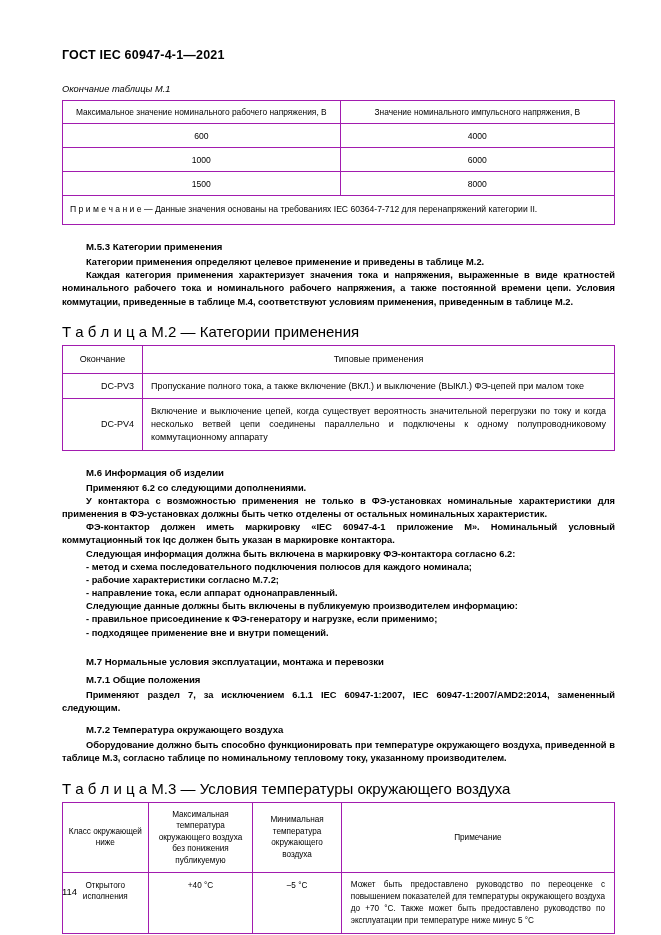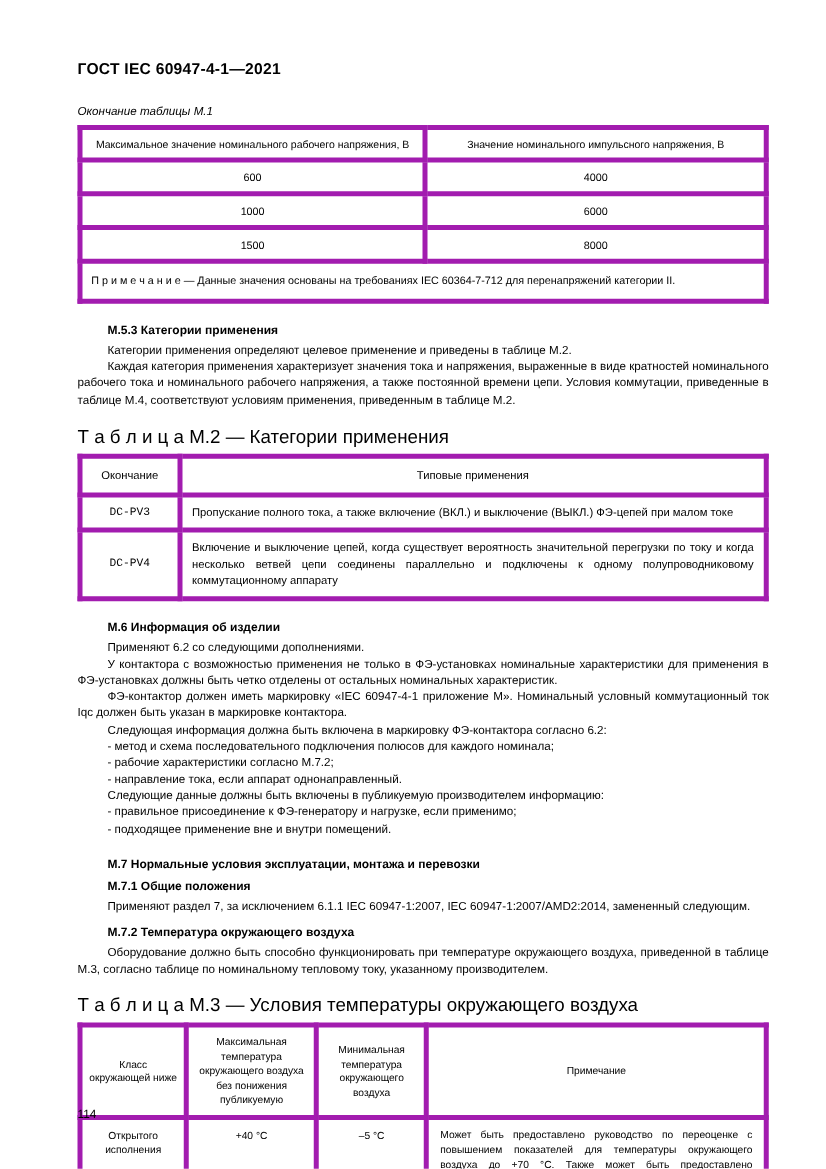"Максимальное значение номинального" table td, table th { border: 4px solid #a21caf -> 1px solid #a21caf }
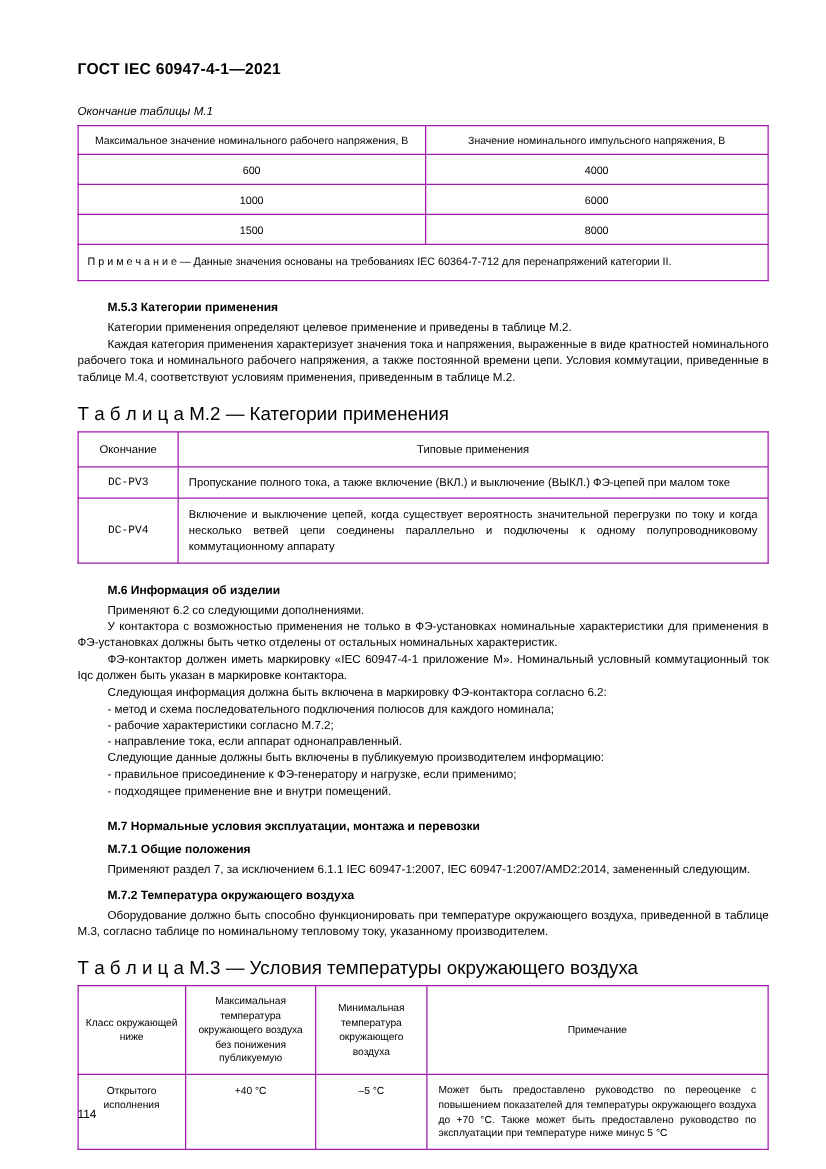"Категории применения определяют целевое" p.body { font-weight: none -> bold }
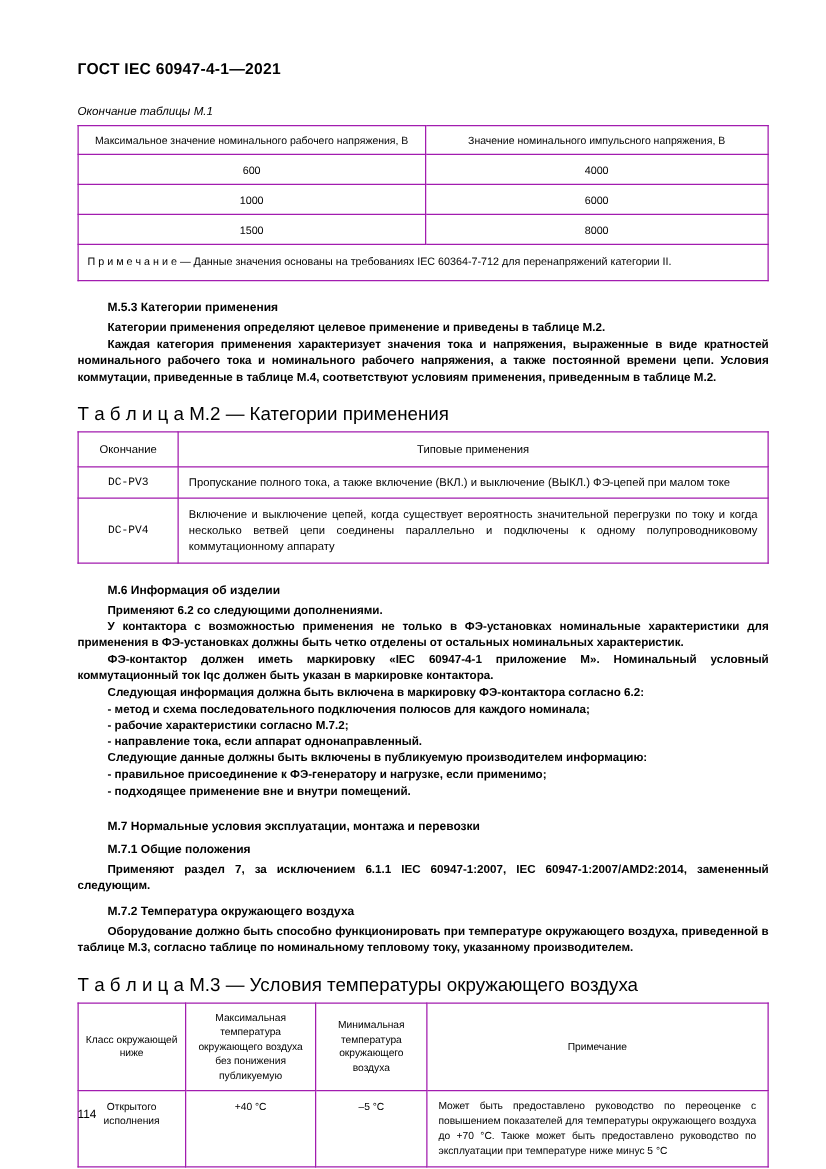"DC-PV3" .t2 .cat { font-family: Liberation Mono, monospace -> none; text-align: center -> right }
